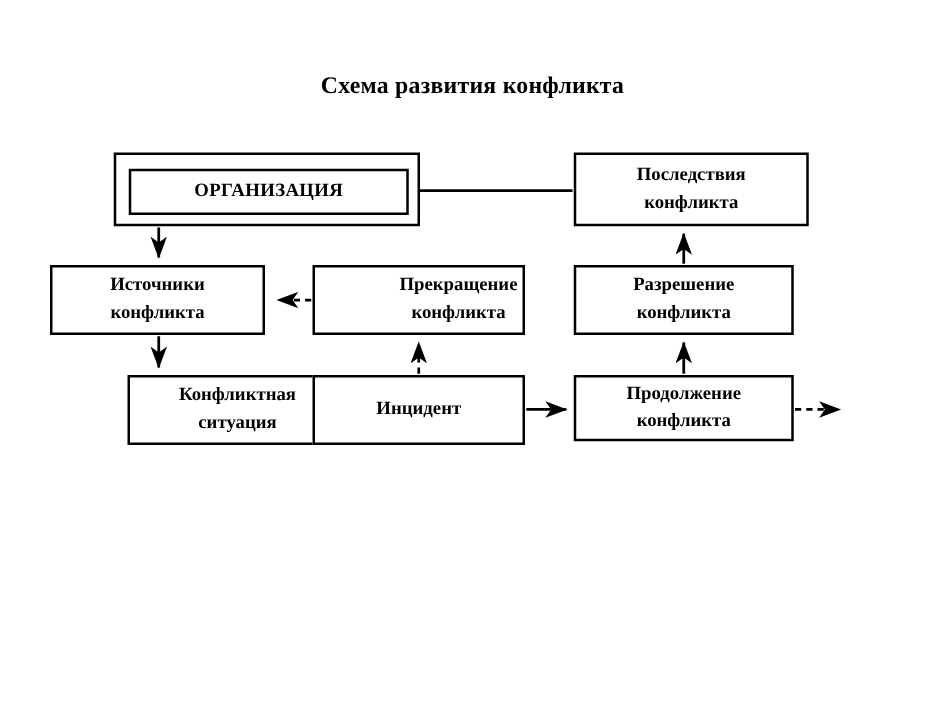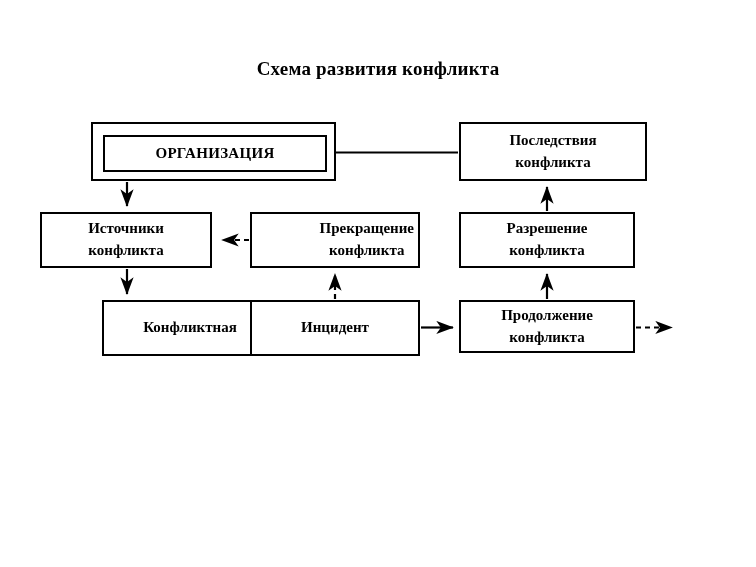"ситуация" span.l2 { html: none -> <span>ситуация</span> }
